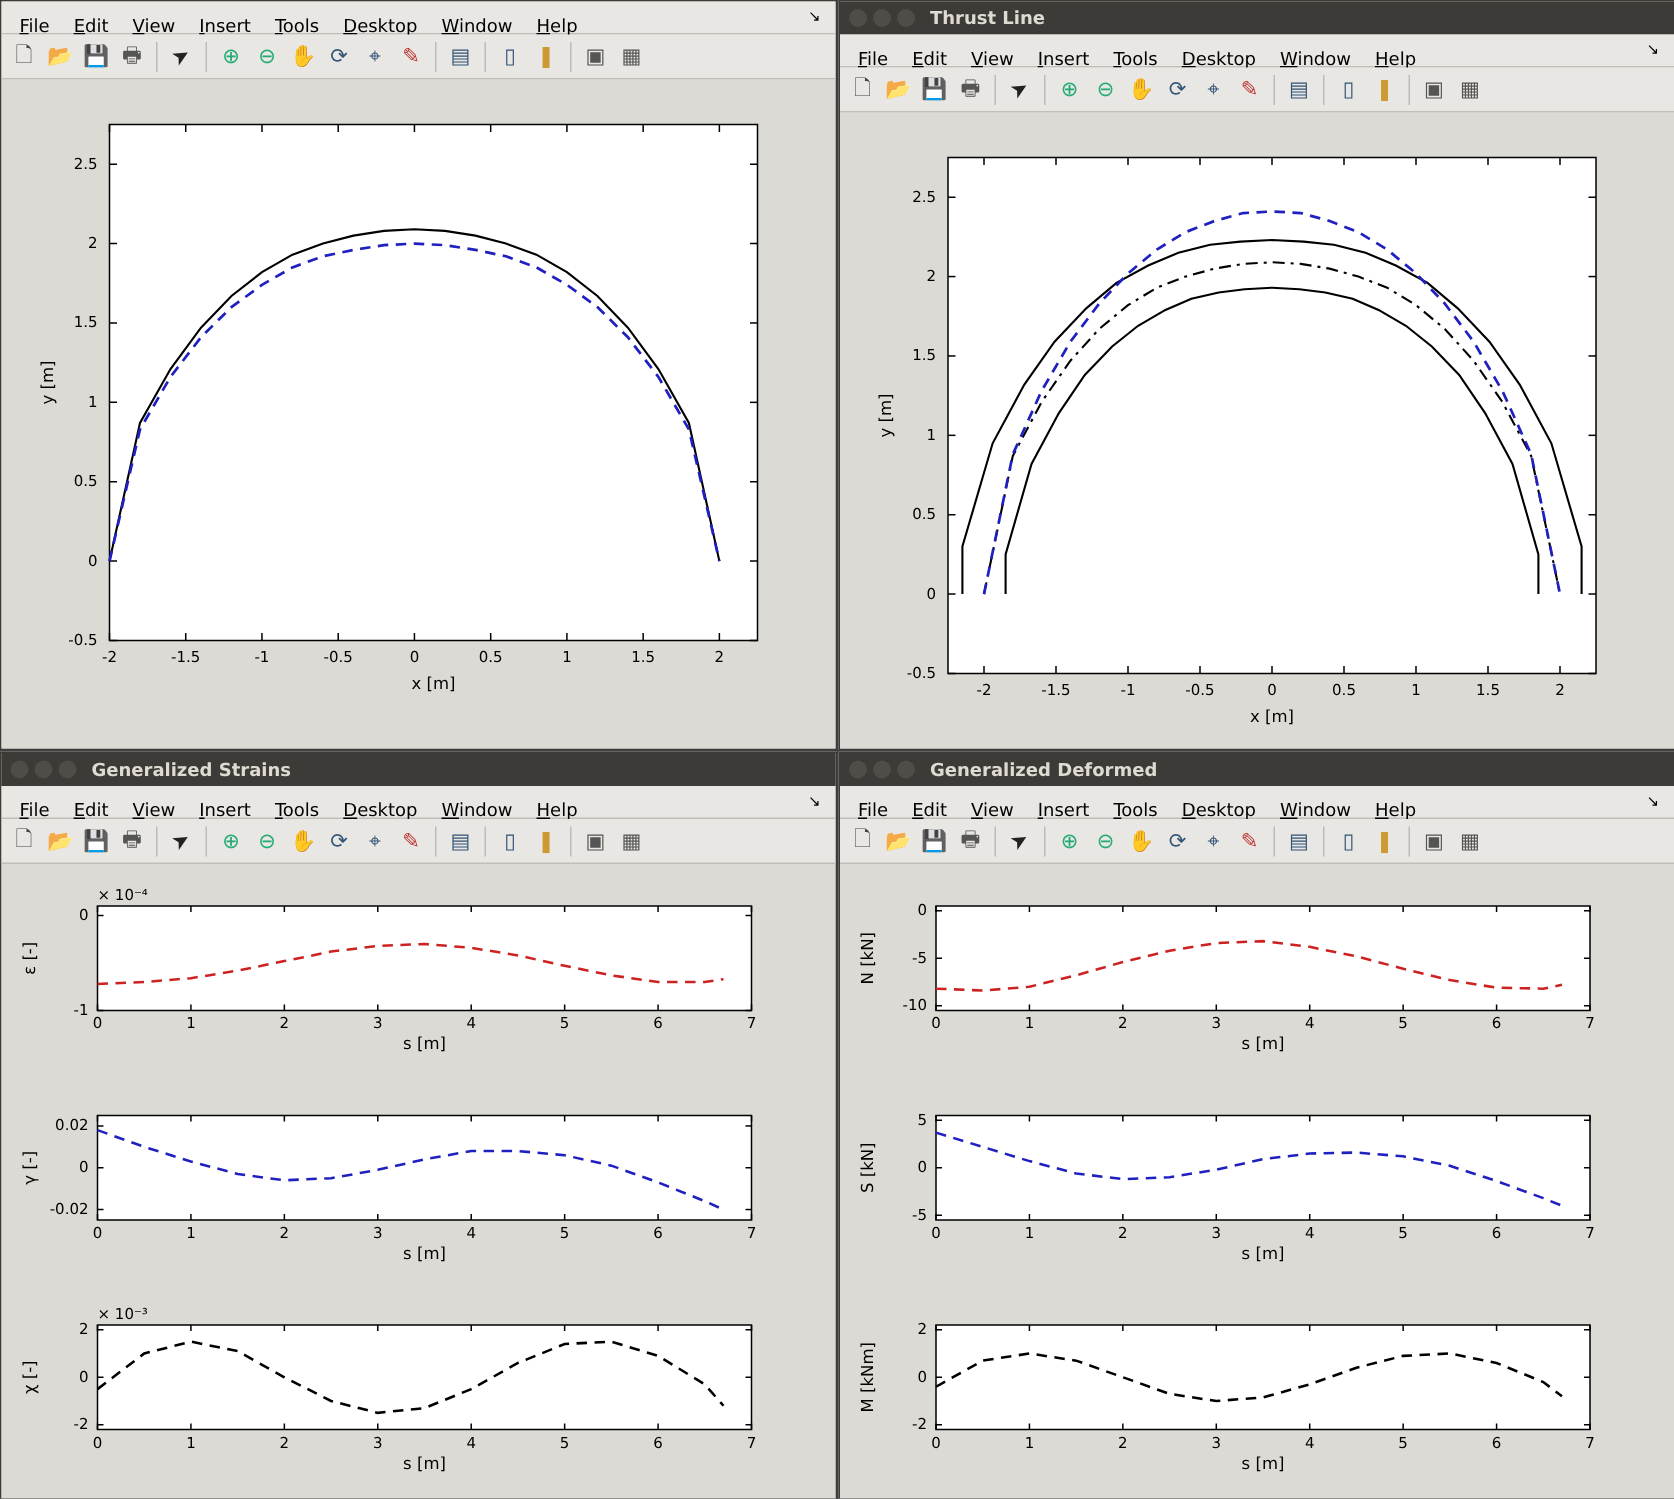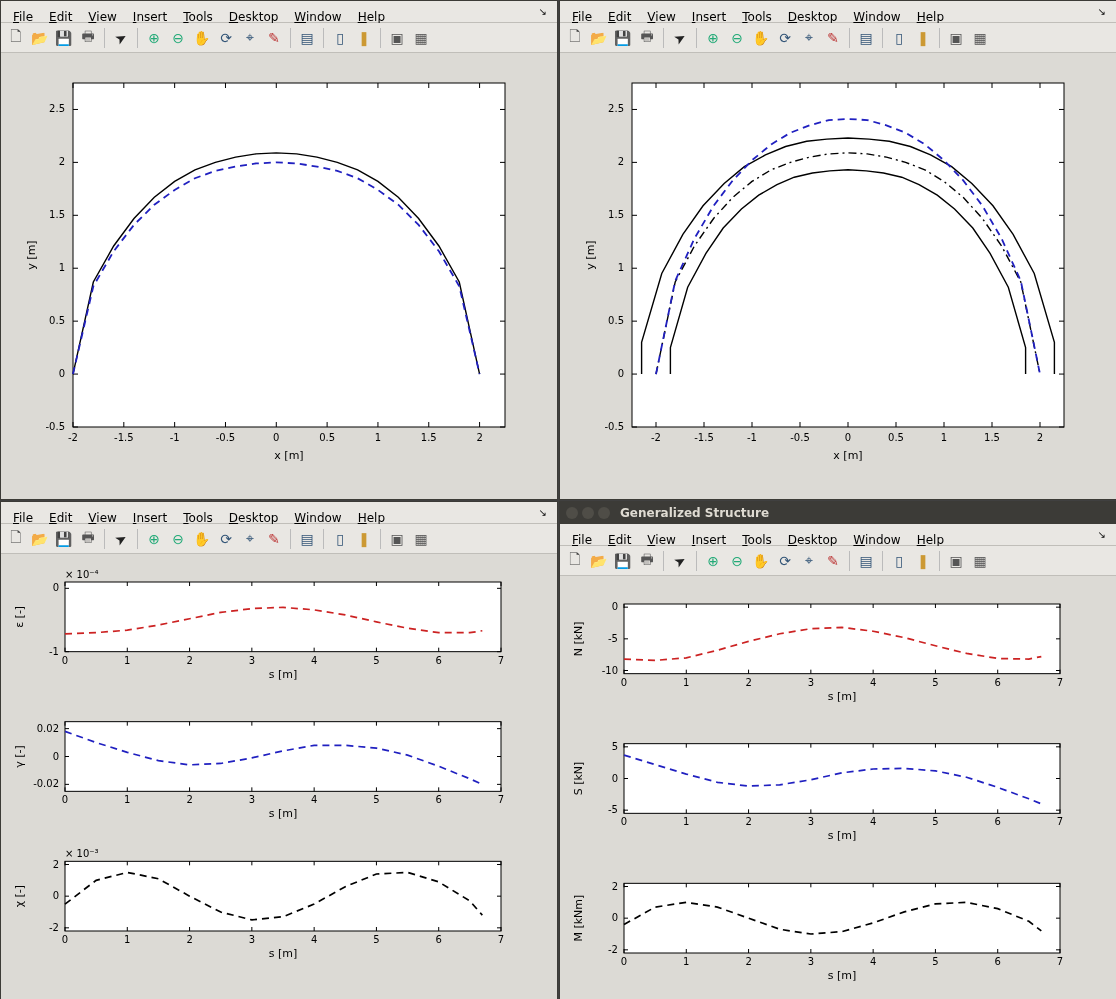"Thrust Line" div.titlebar { html: none -> <div> <span> <span></span> <span></span> <span></span> </span> <span>Thrust Line</span> </div> }
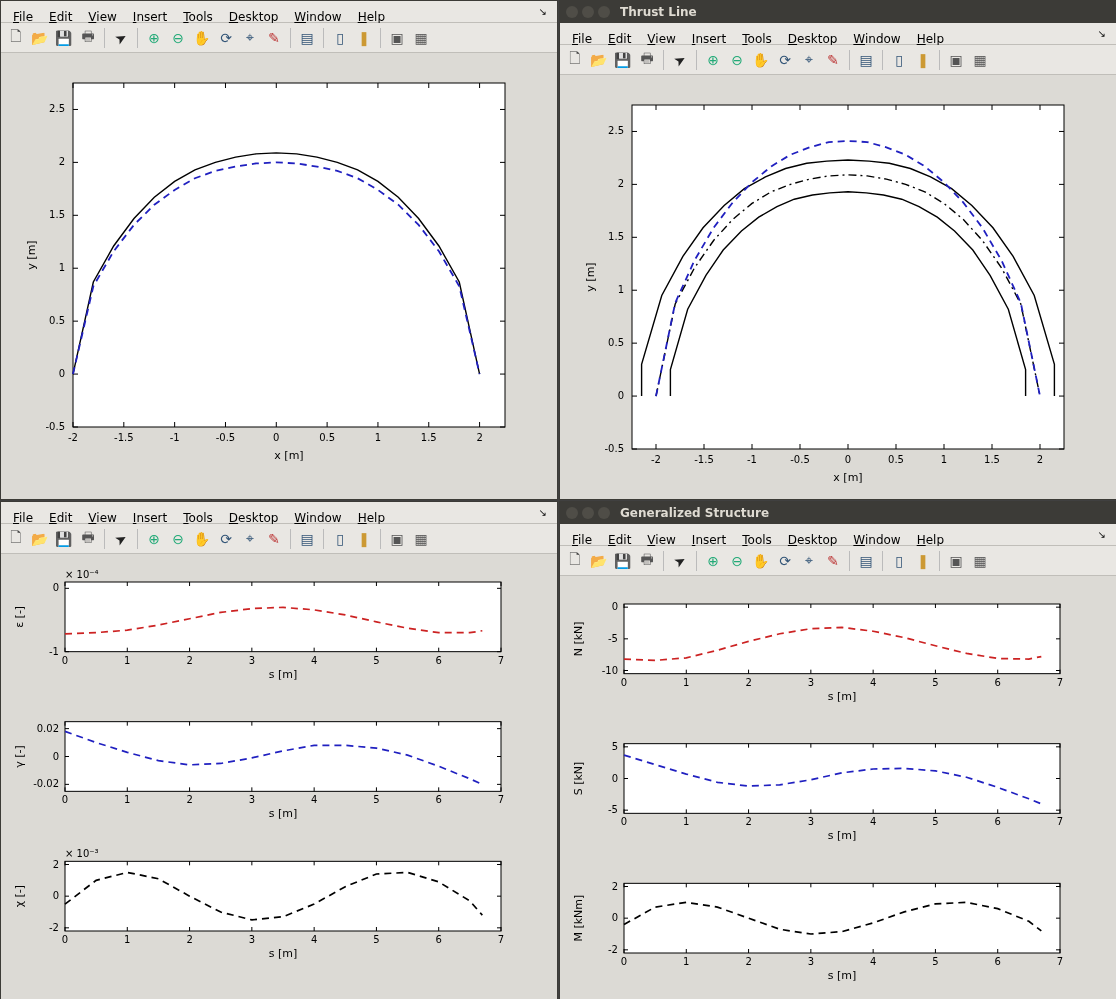"Generalized Strains" div.titlebar { html: none -> <div> <span> <span></span> <span></span> <span></span> </span> <span>Generalized Strains</span> </div> }
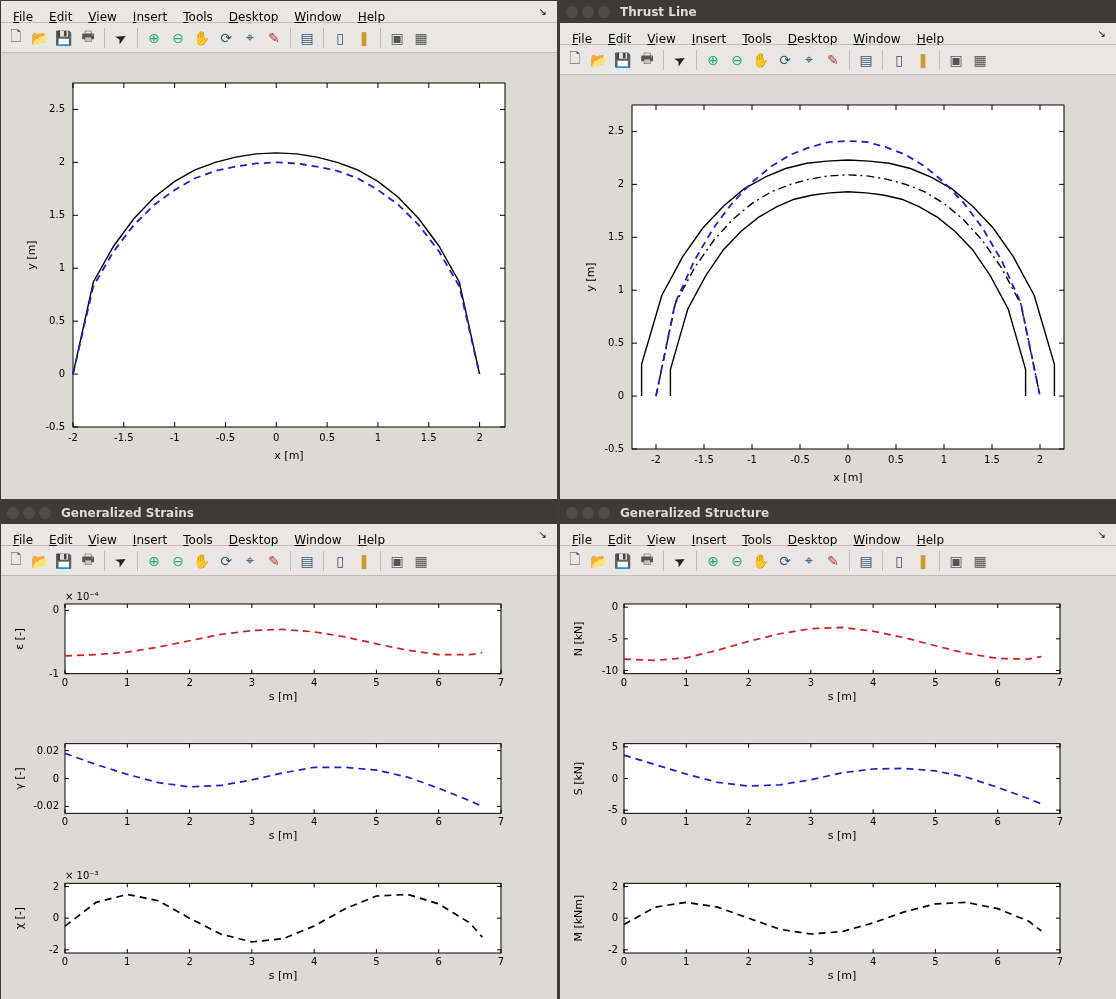"Generalized Structure" span { text: Structure -> Deformed }
